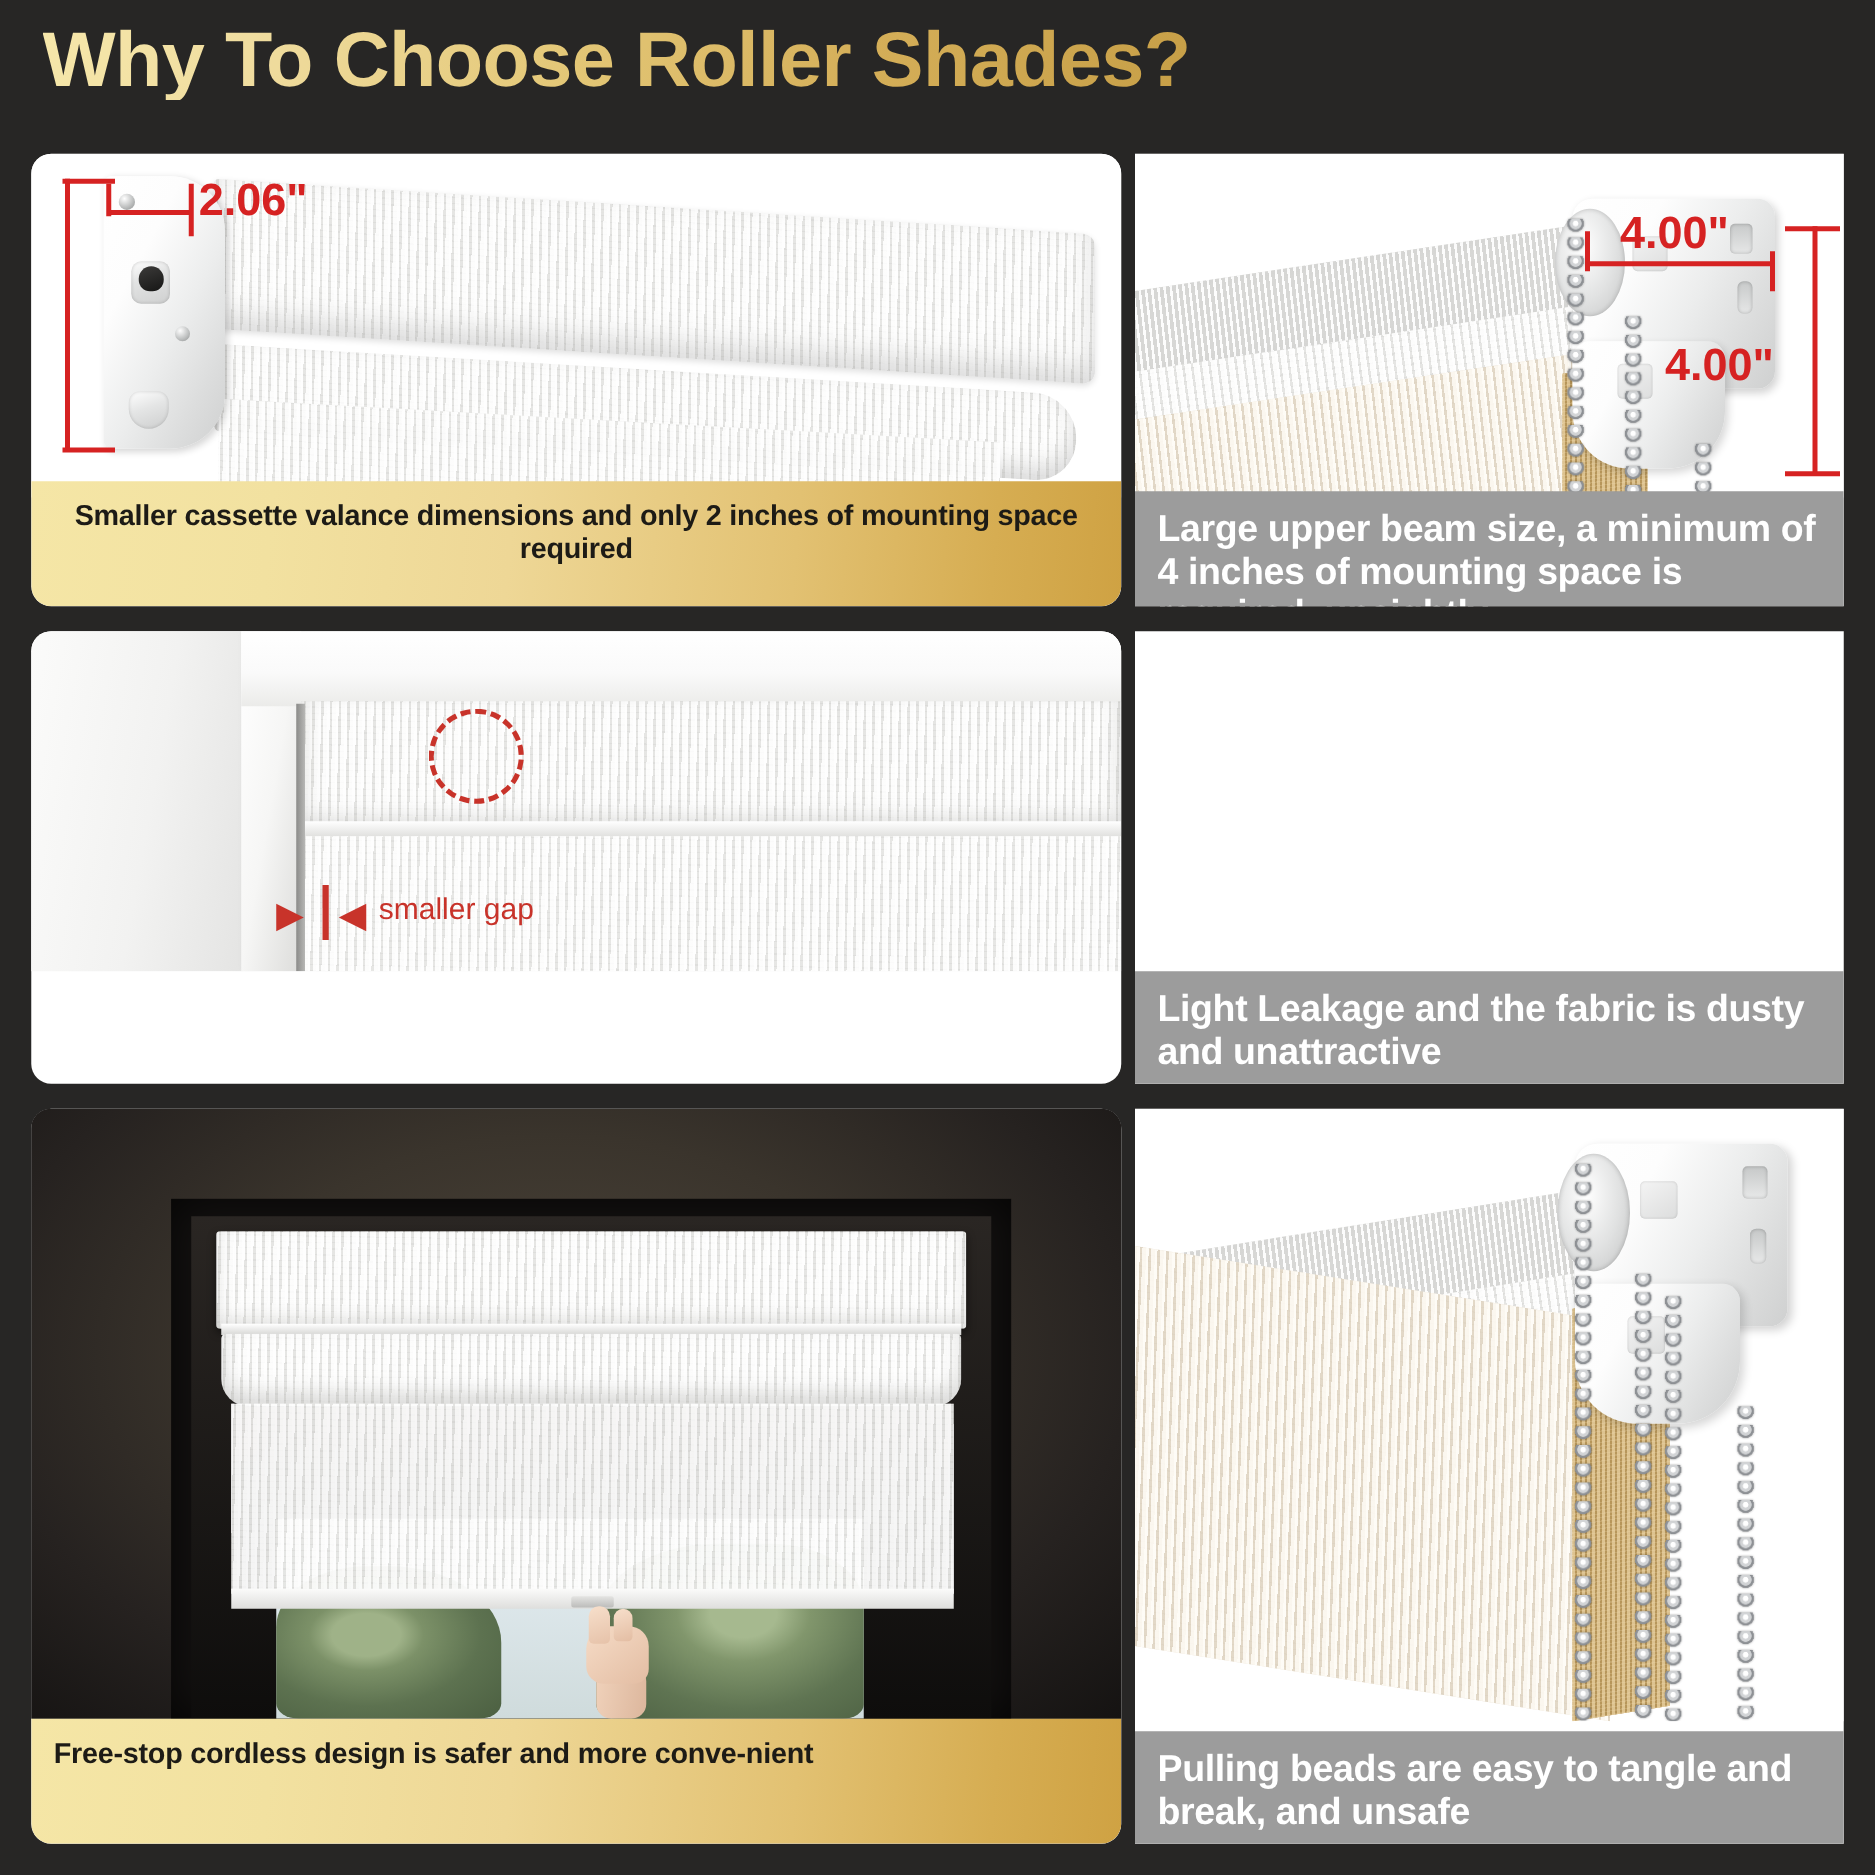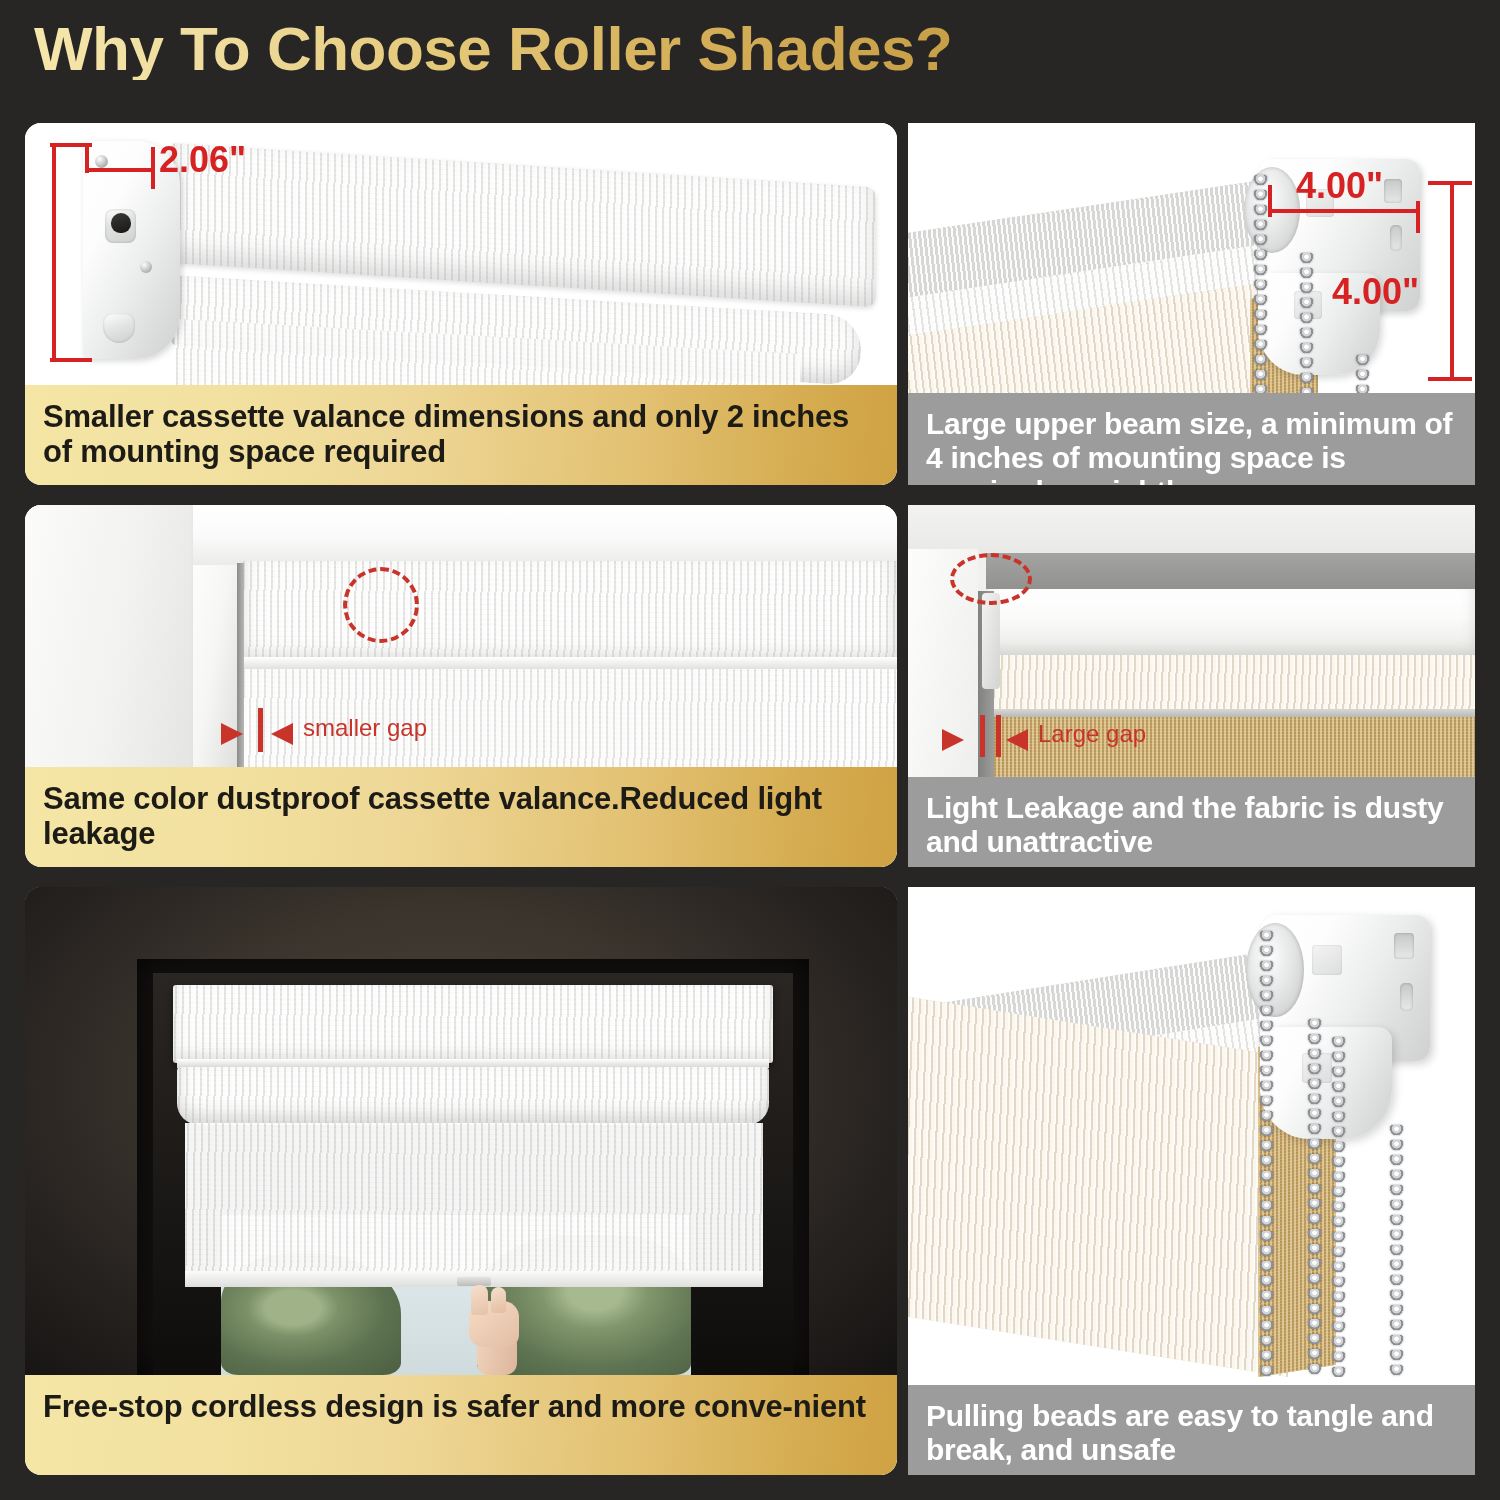"Smaller cassette valance dimensions and" .caption.good .caption-text { font-size: 31px -> 23px; text-align: none -> center }
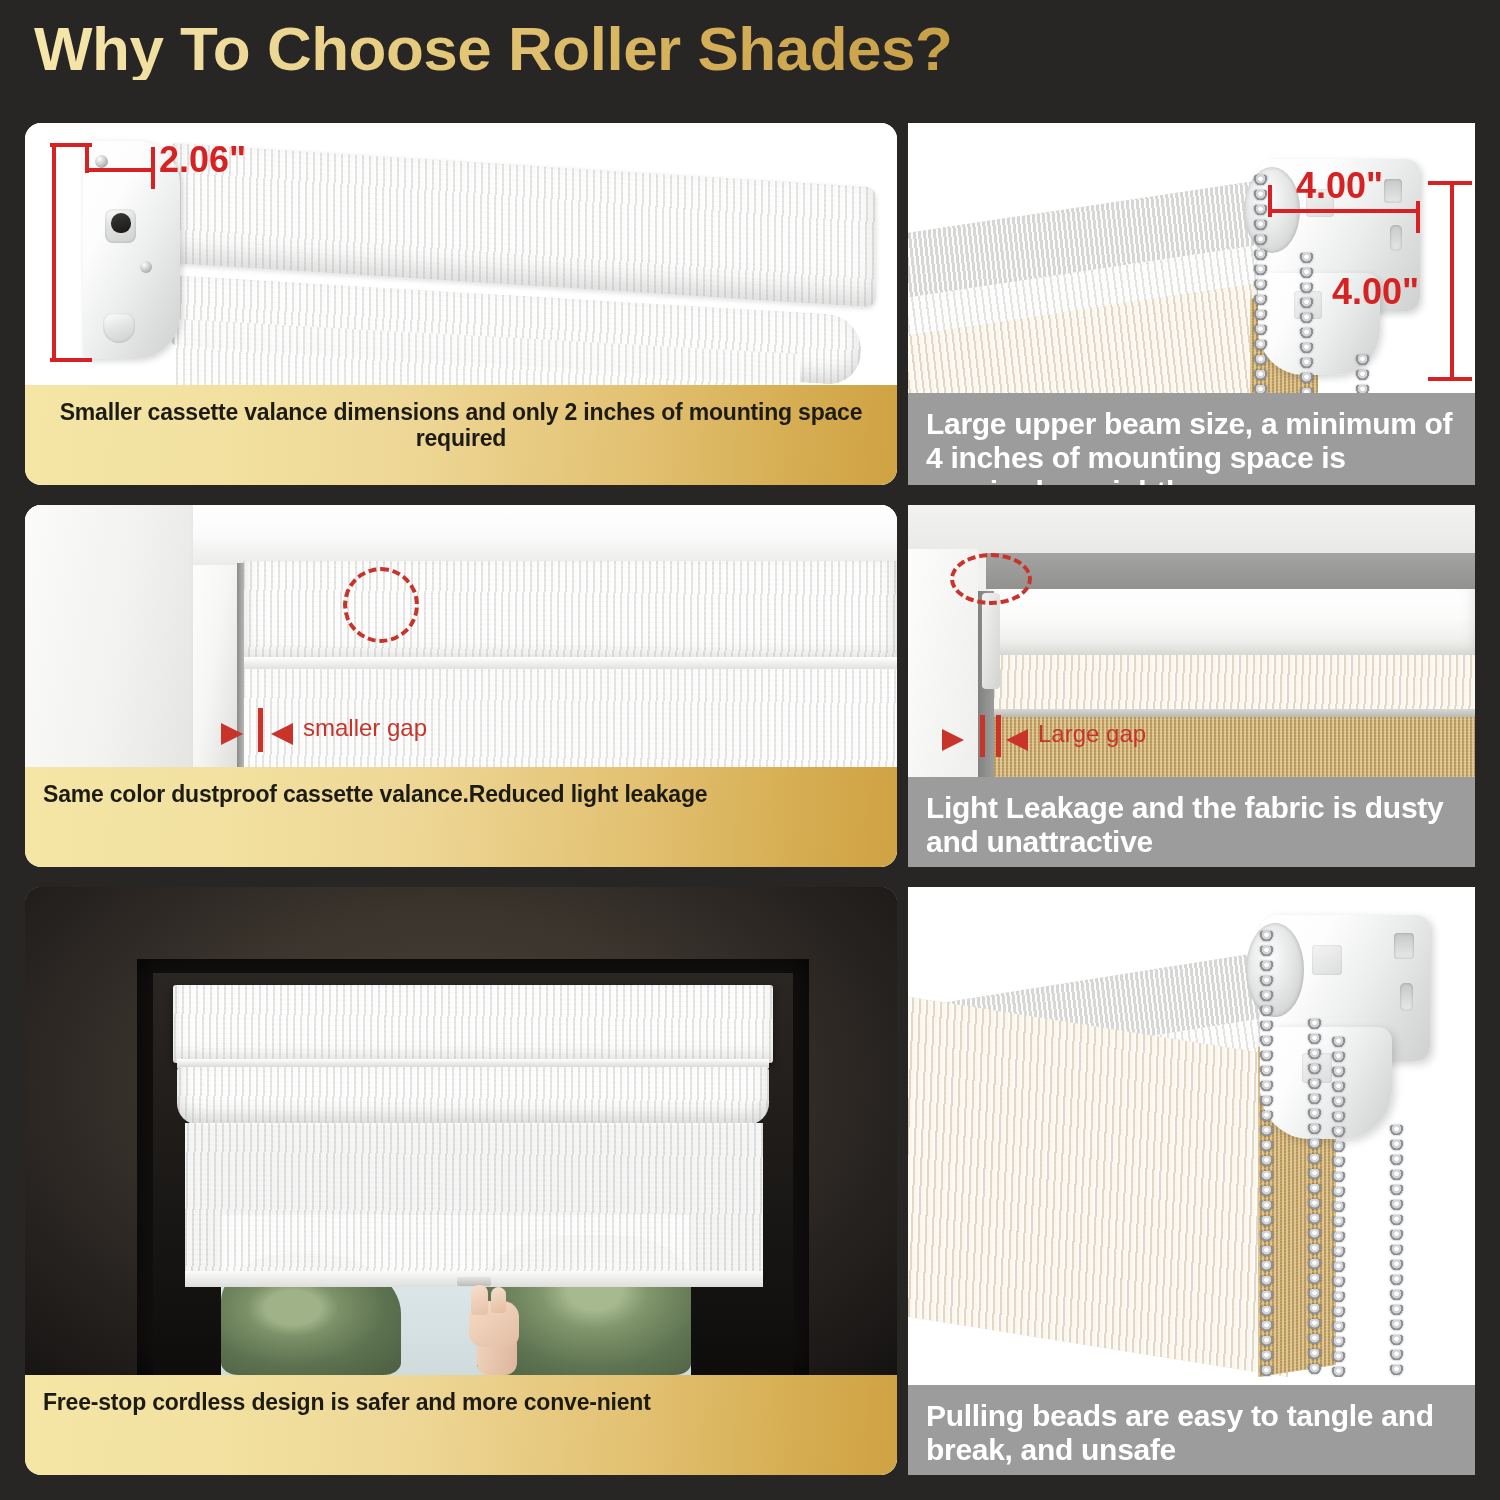"Large gap" div.photo { html: <div> <div></div> <div></div> <div></div> <div></div> <div></div> <div></div> <div></div> <div></div> <div></div> <div></div> <div></div> <div></div> <div></div> <div></div> <div>Large gap</div> </div> -> none }
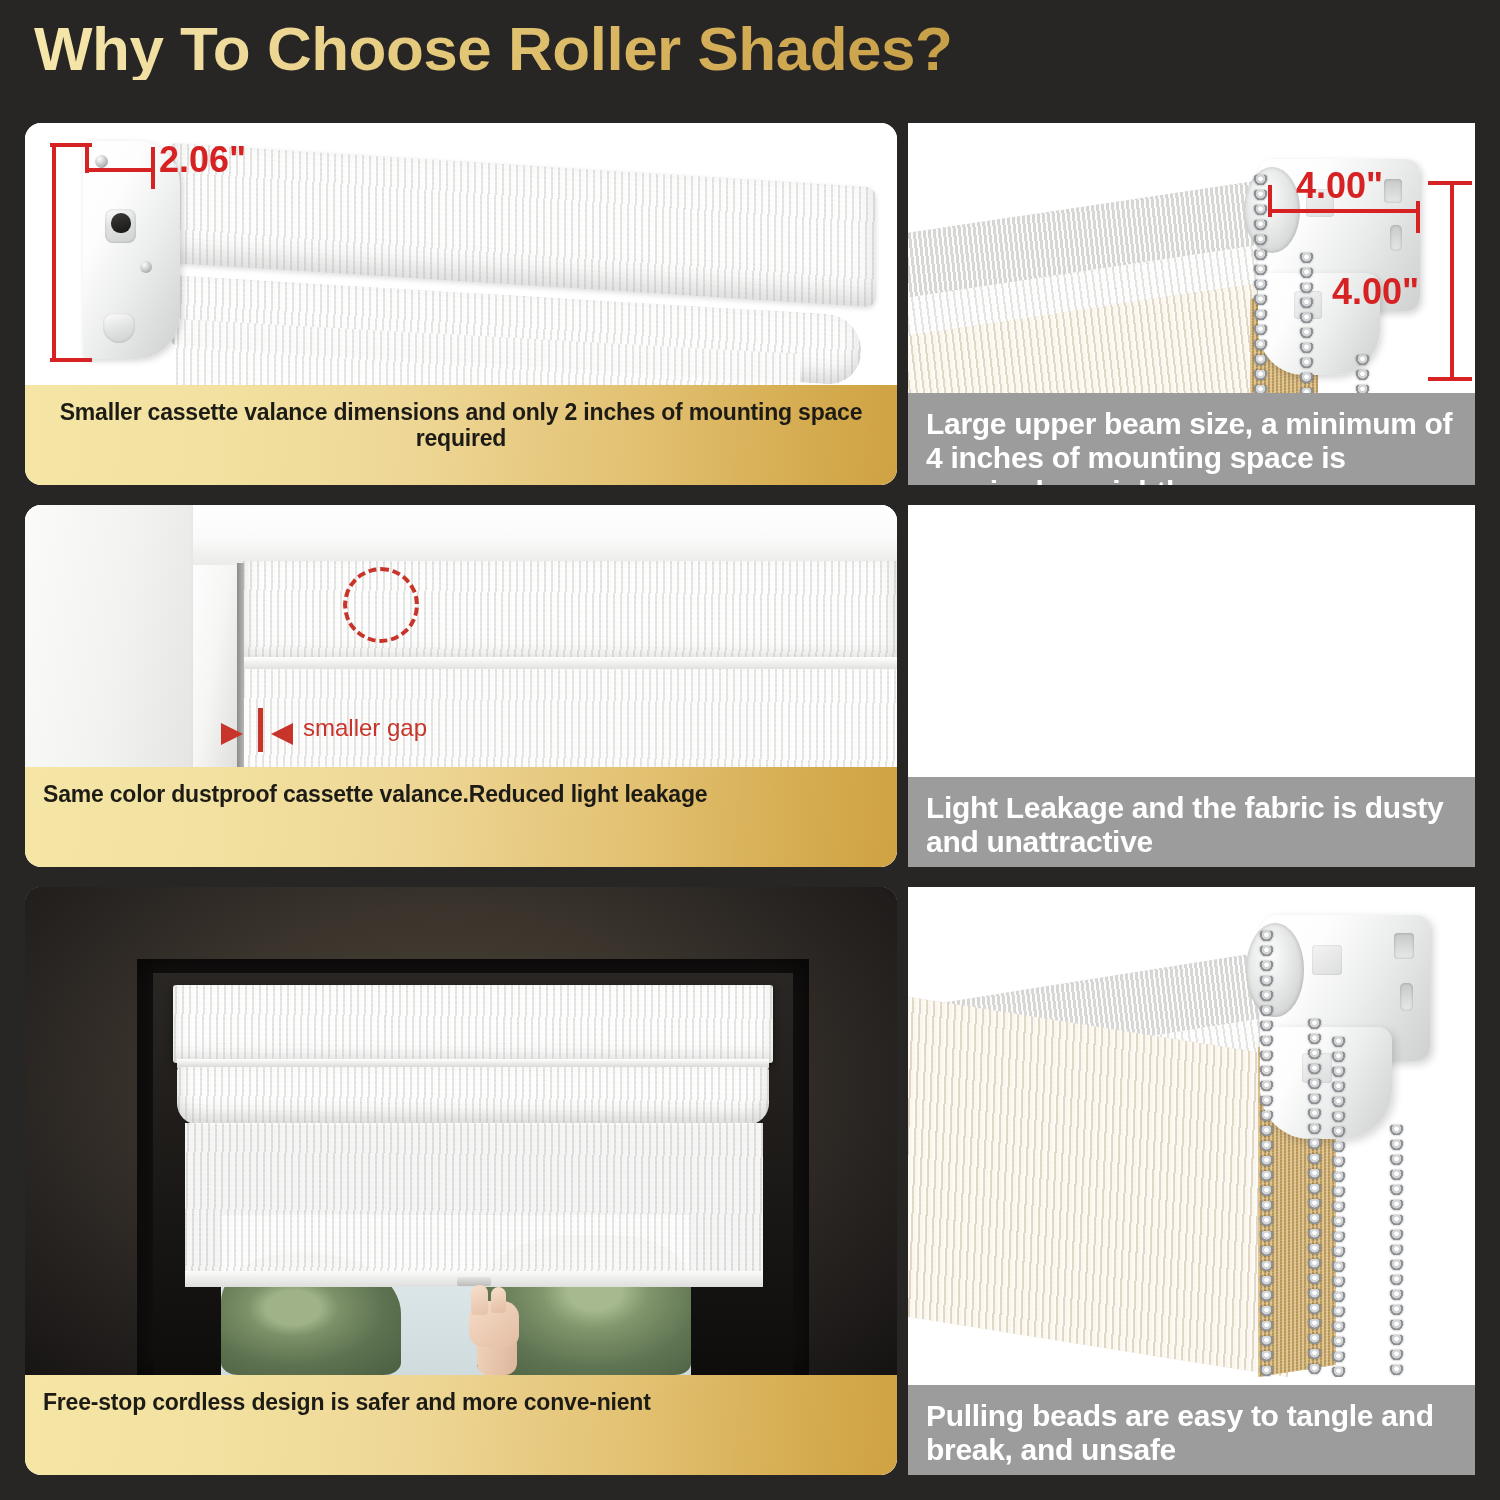"Same color dustproof cassette" div.caption { html: <div> <span>Same color dustproof cassette valance.Reduced light leakage</span> </div> -> none }
